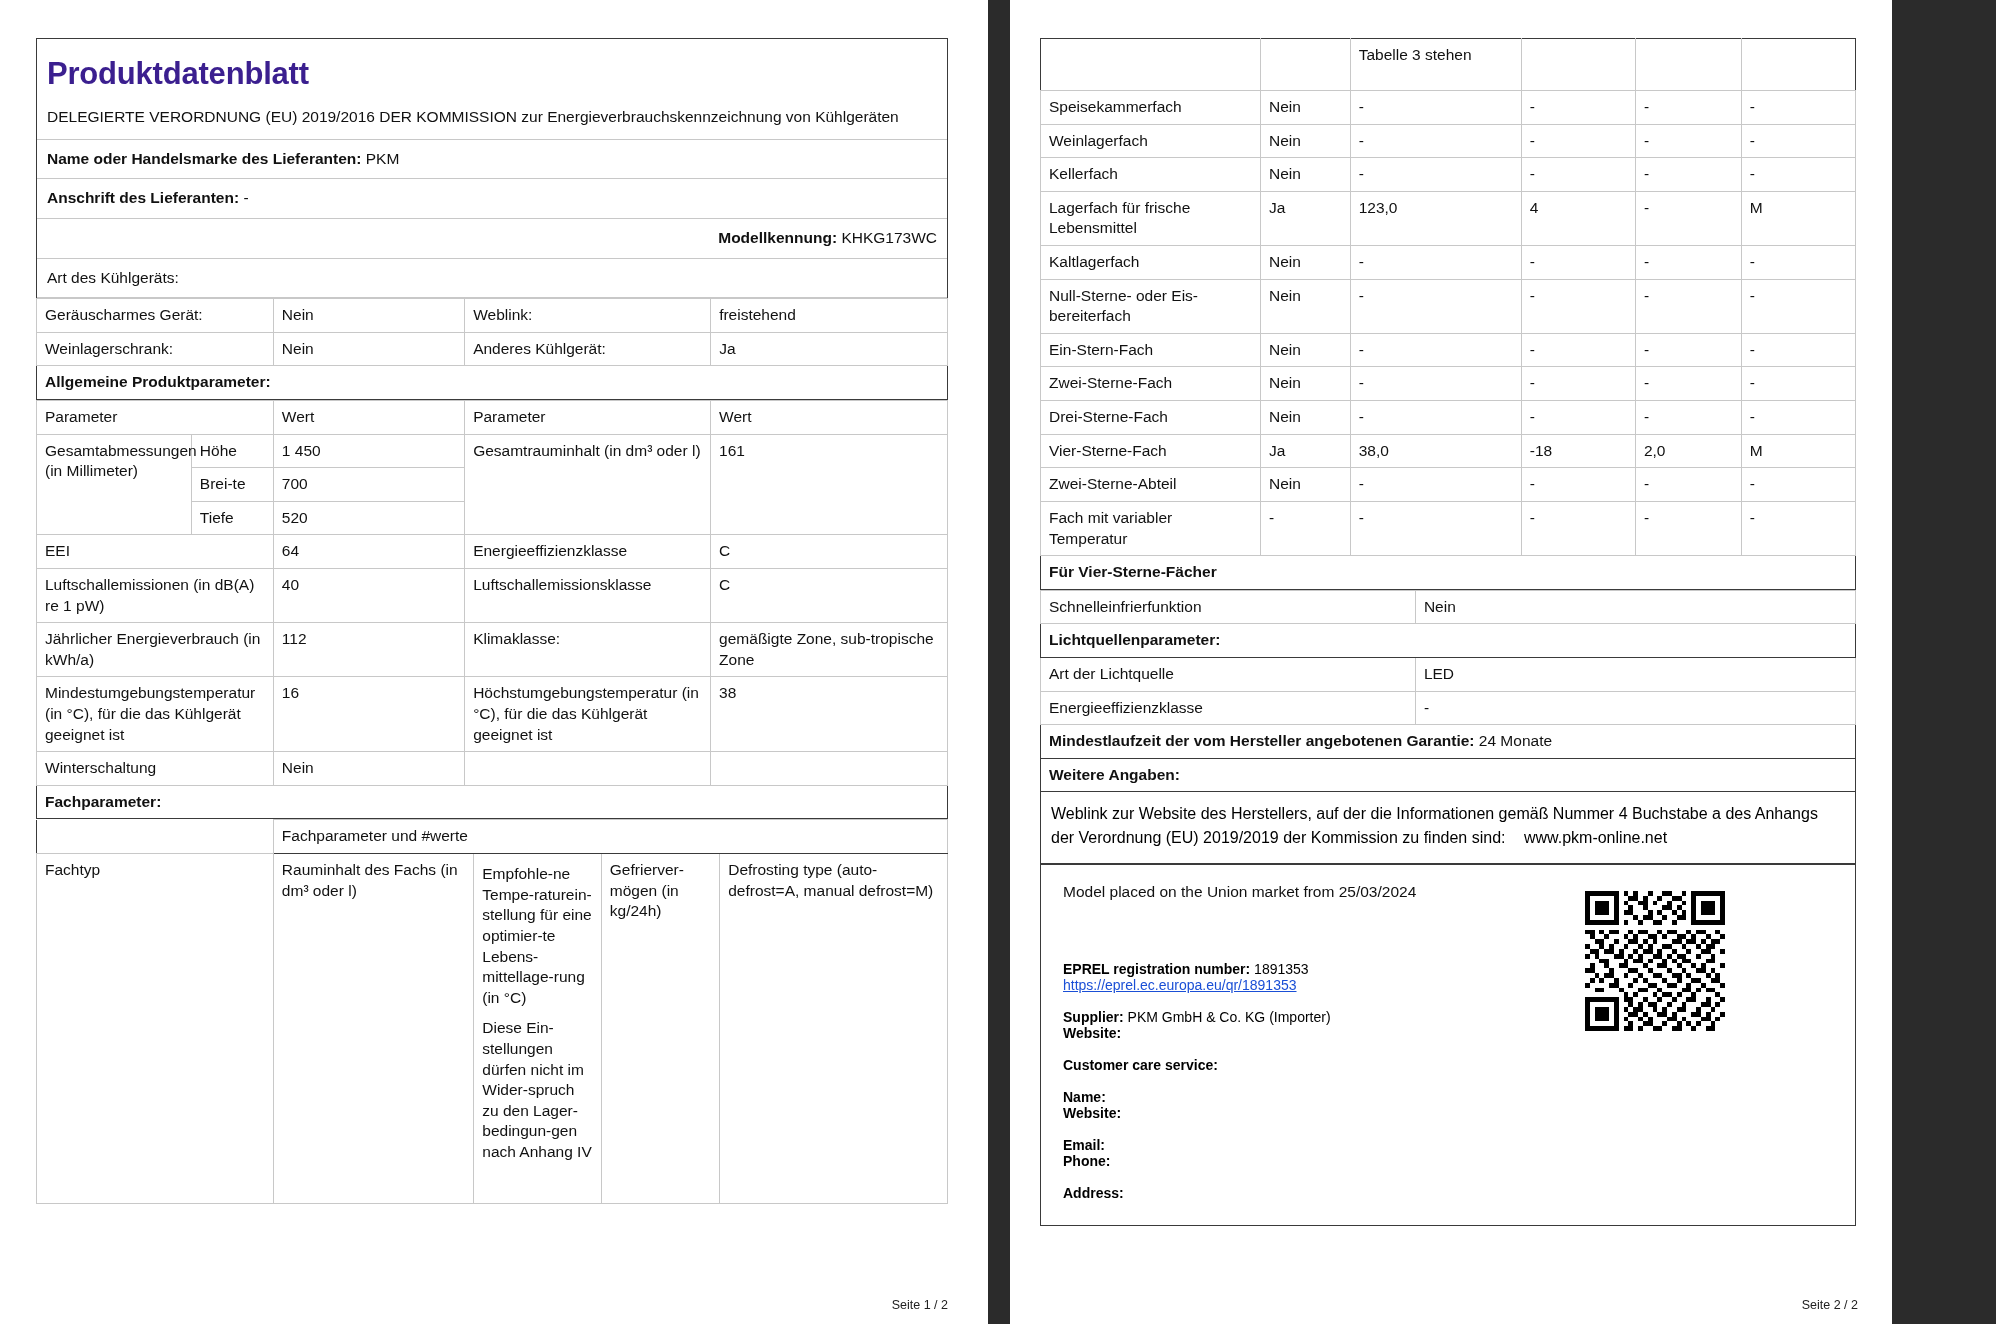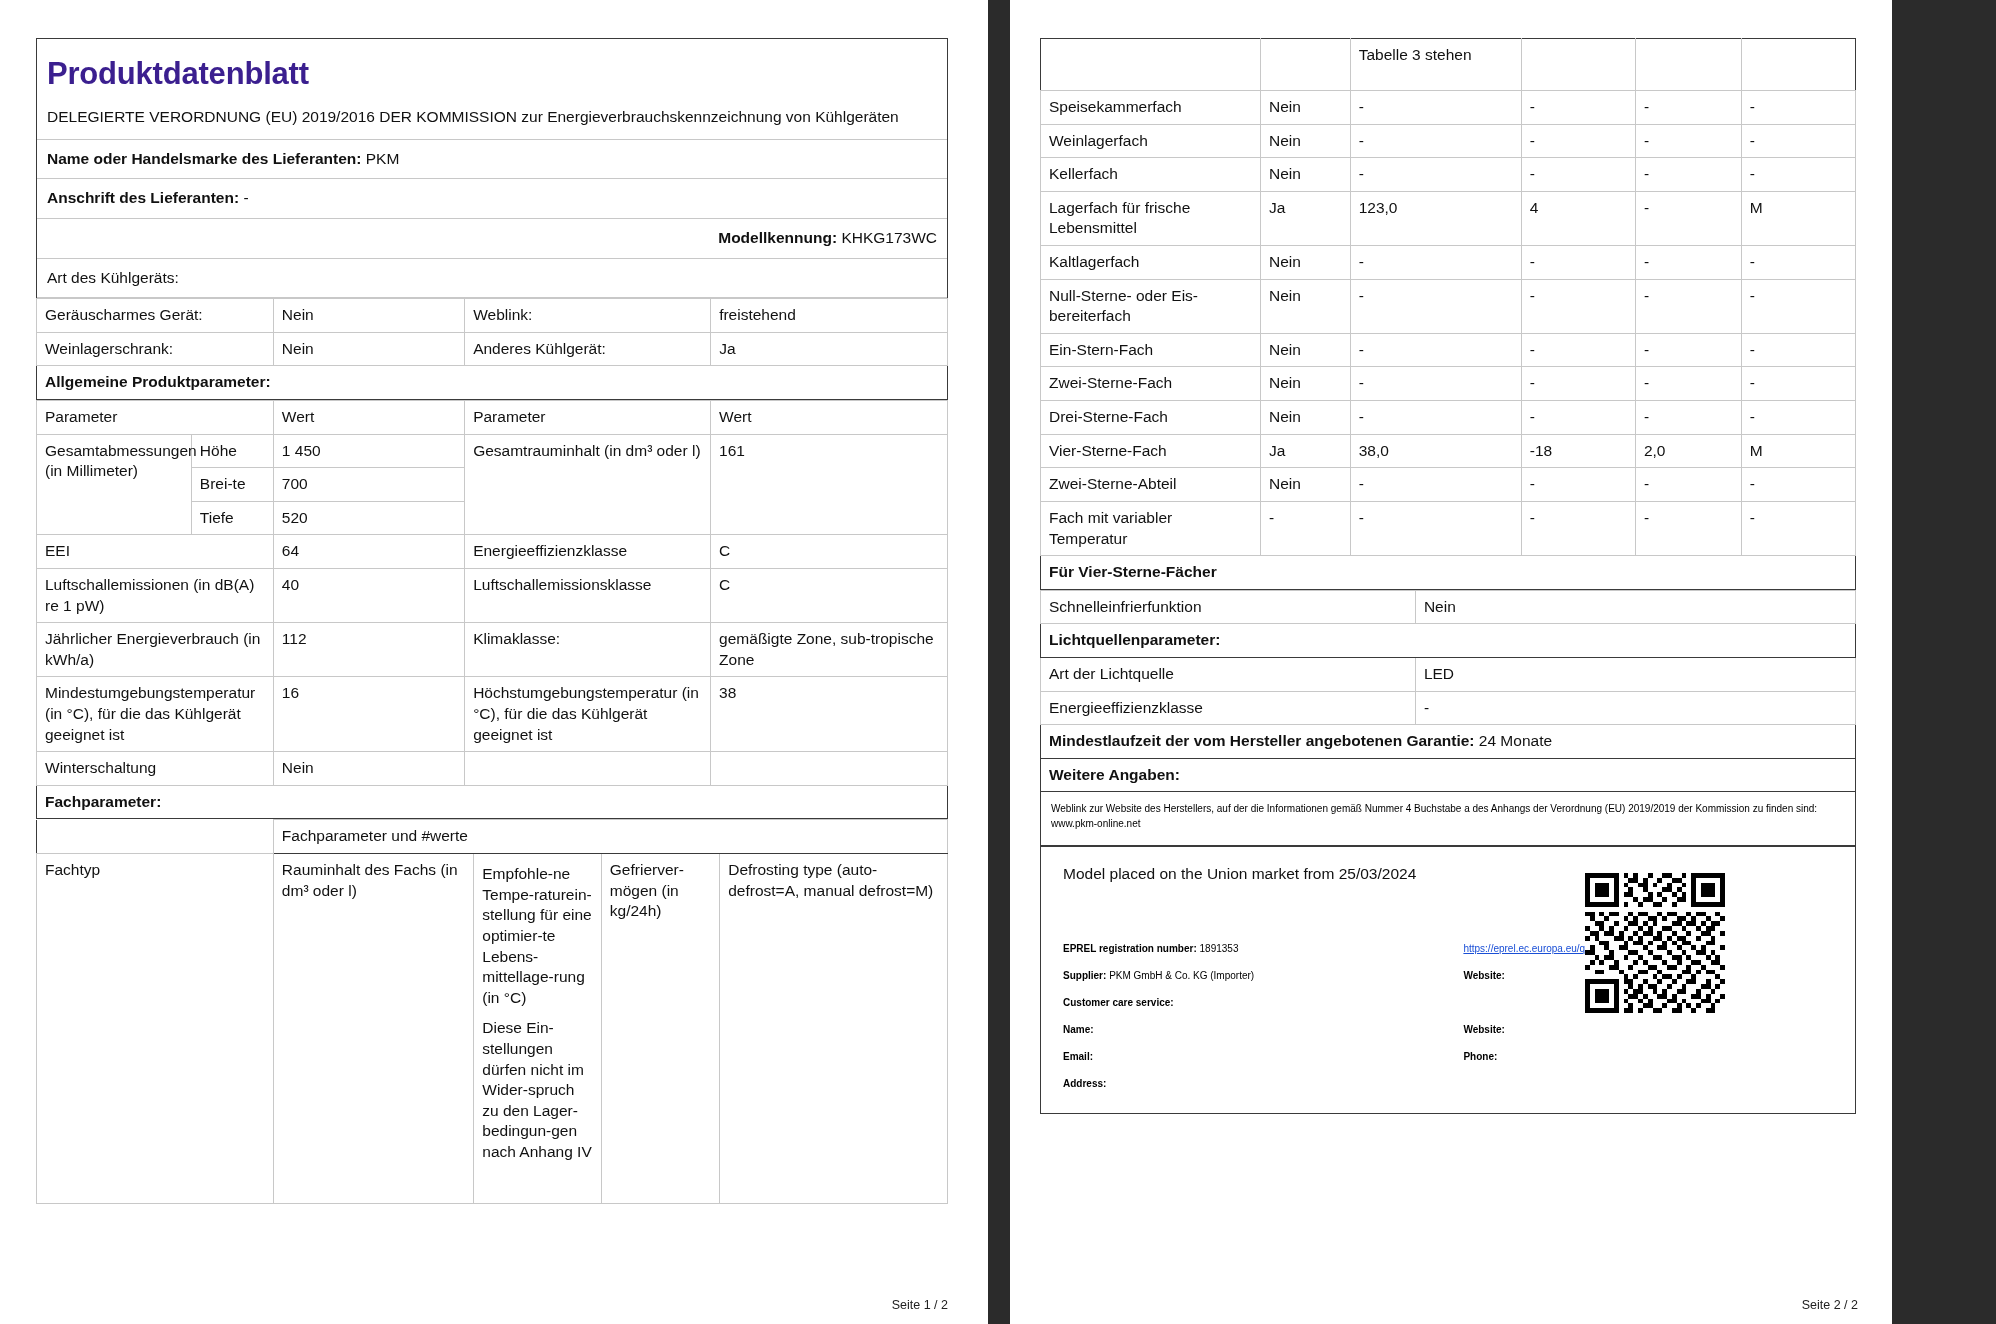"Weblink zur Website des Herstellers," .weblink-box { font-size: 10px -> 16px }
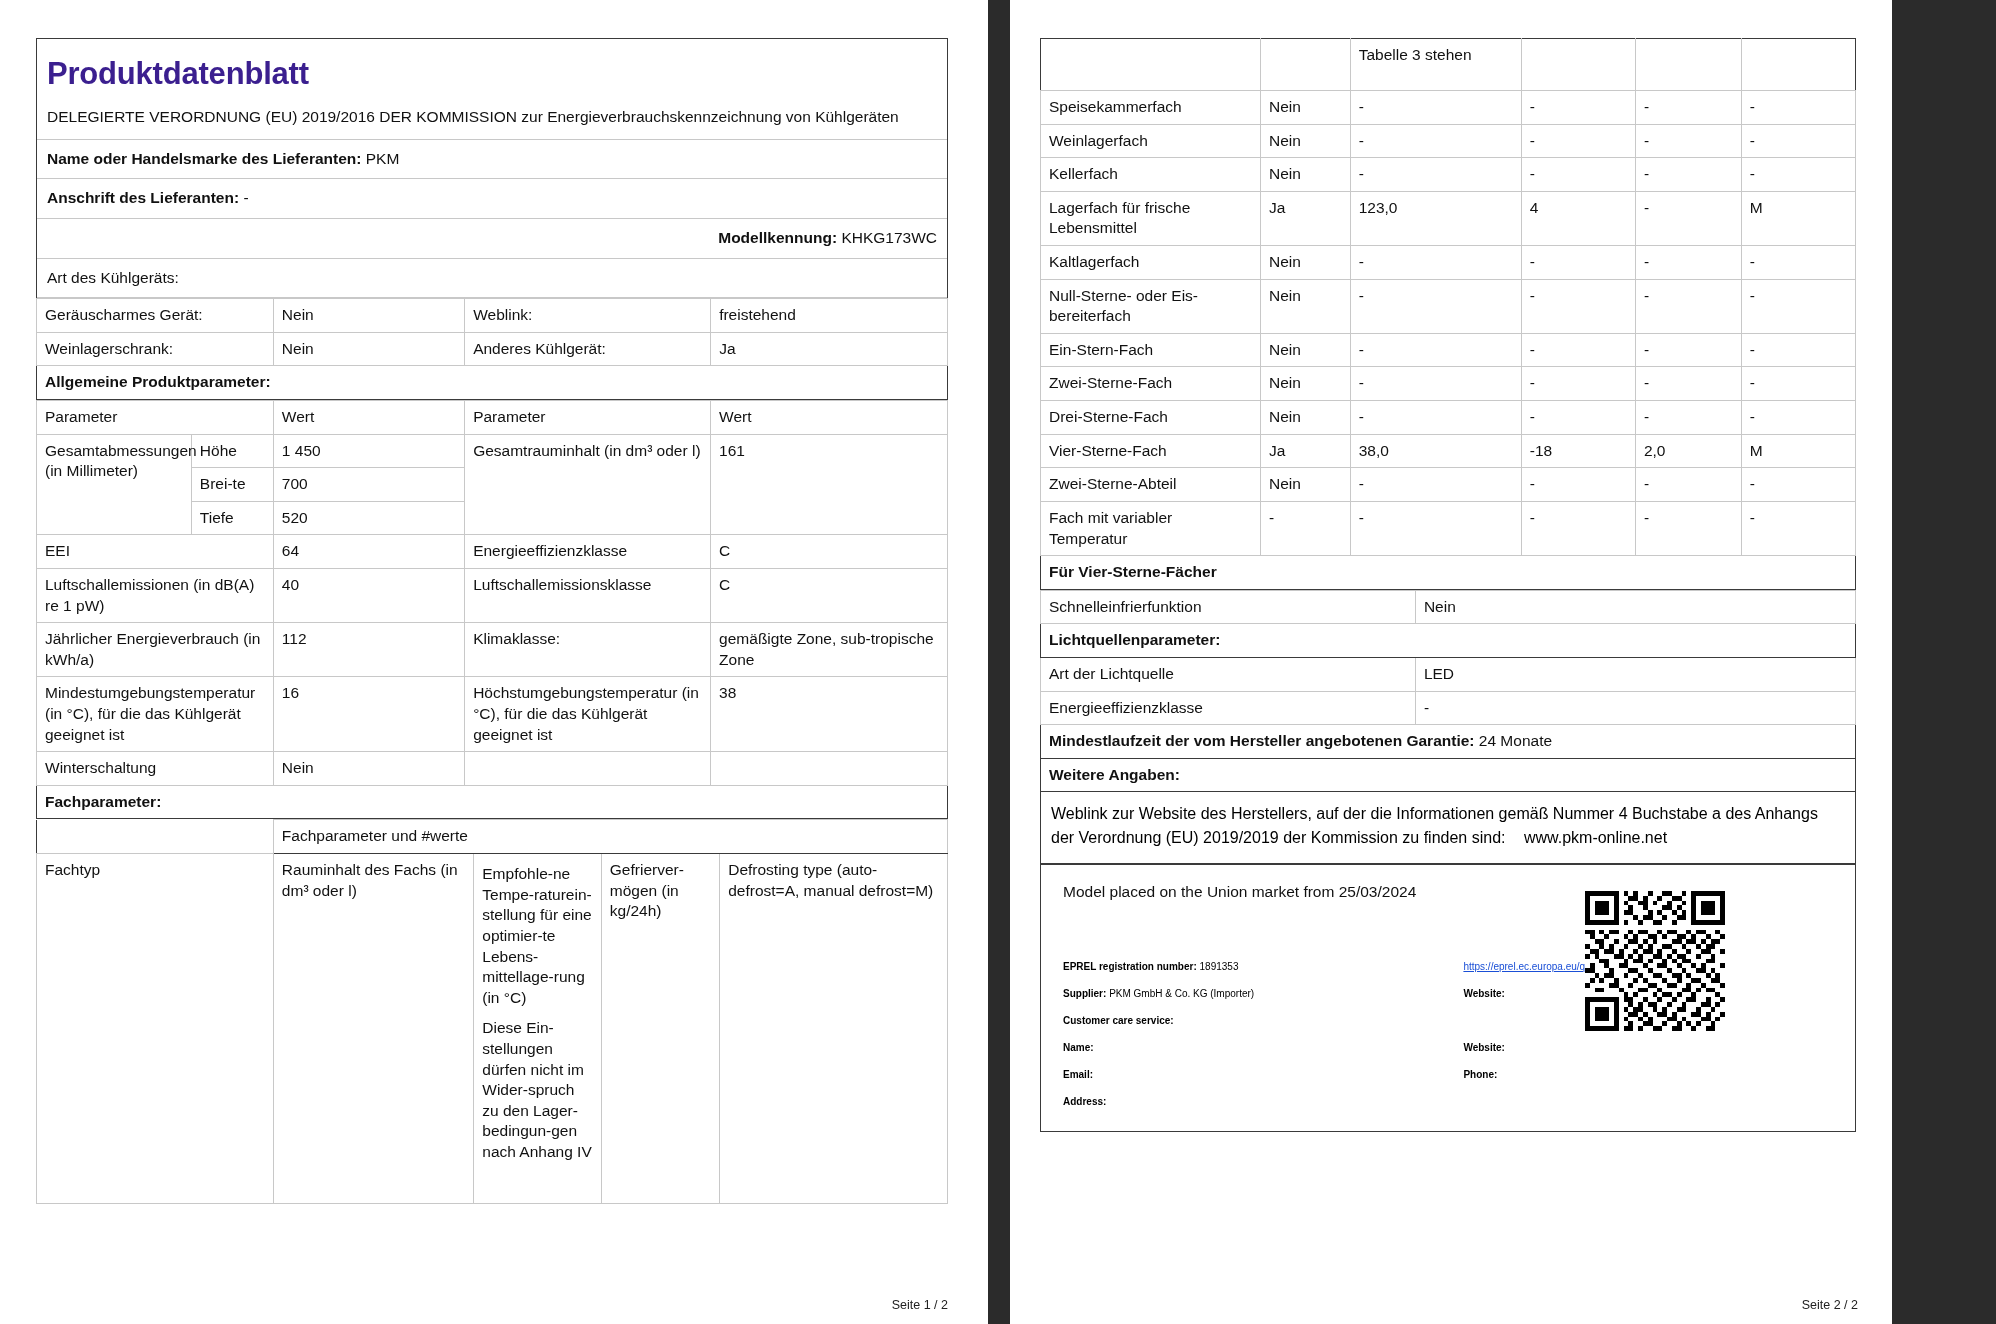"EPREL registration number: 1891353" .contact-row { flex-direction: none -> column; font-size: 10px -> 14px }
